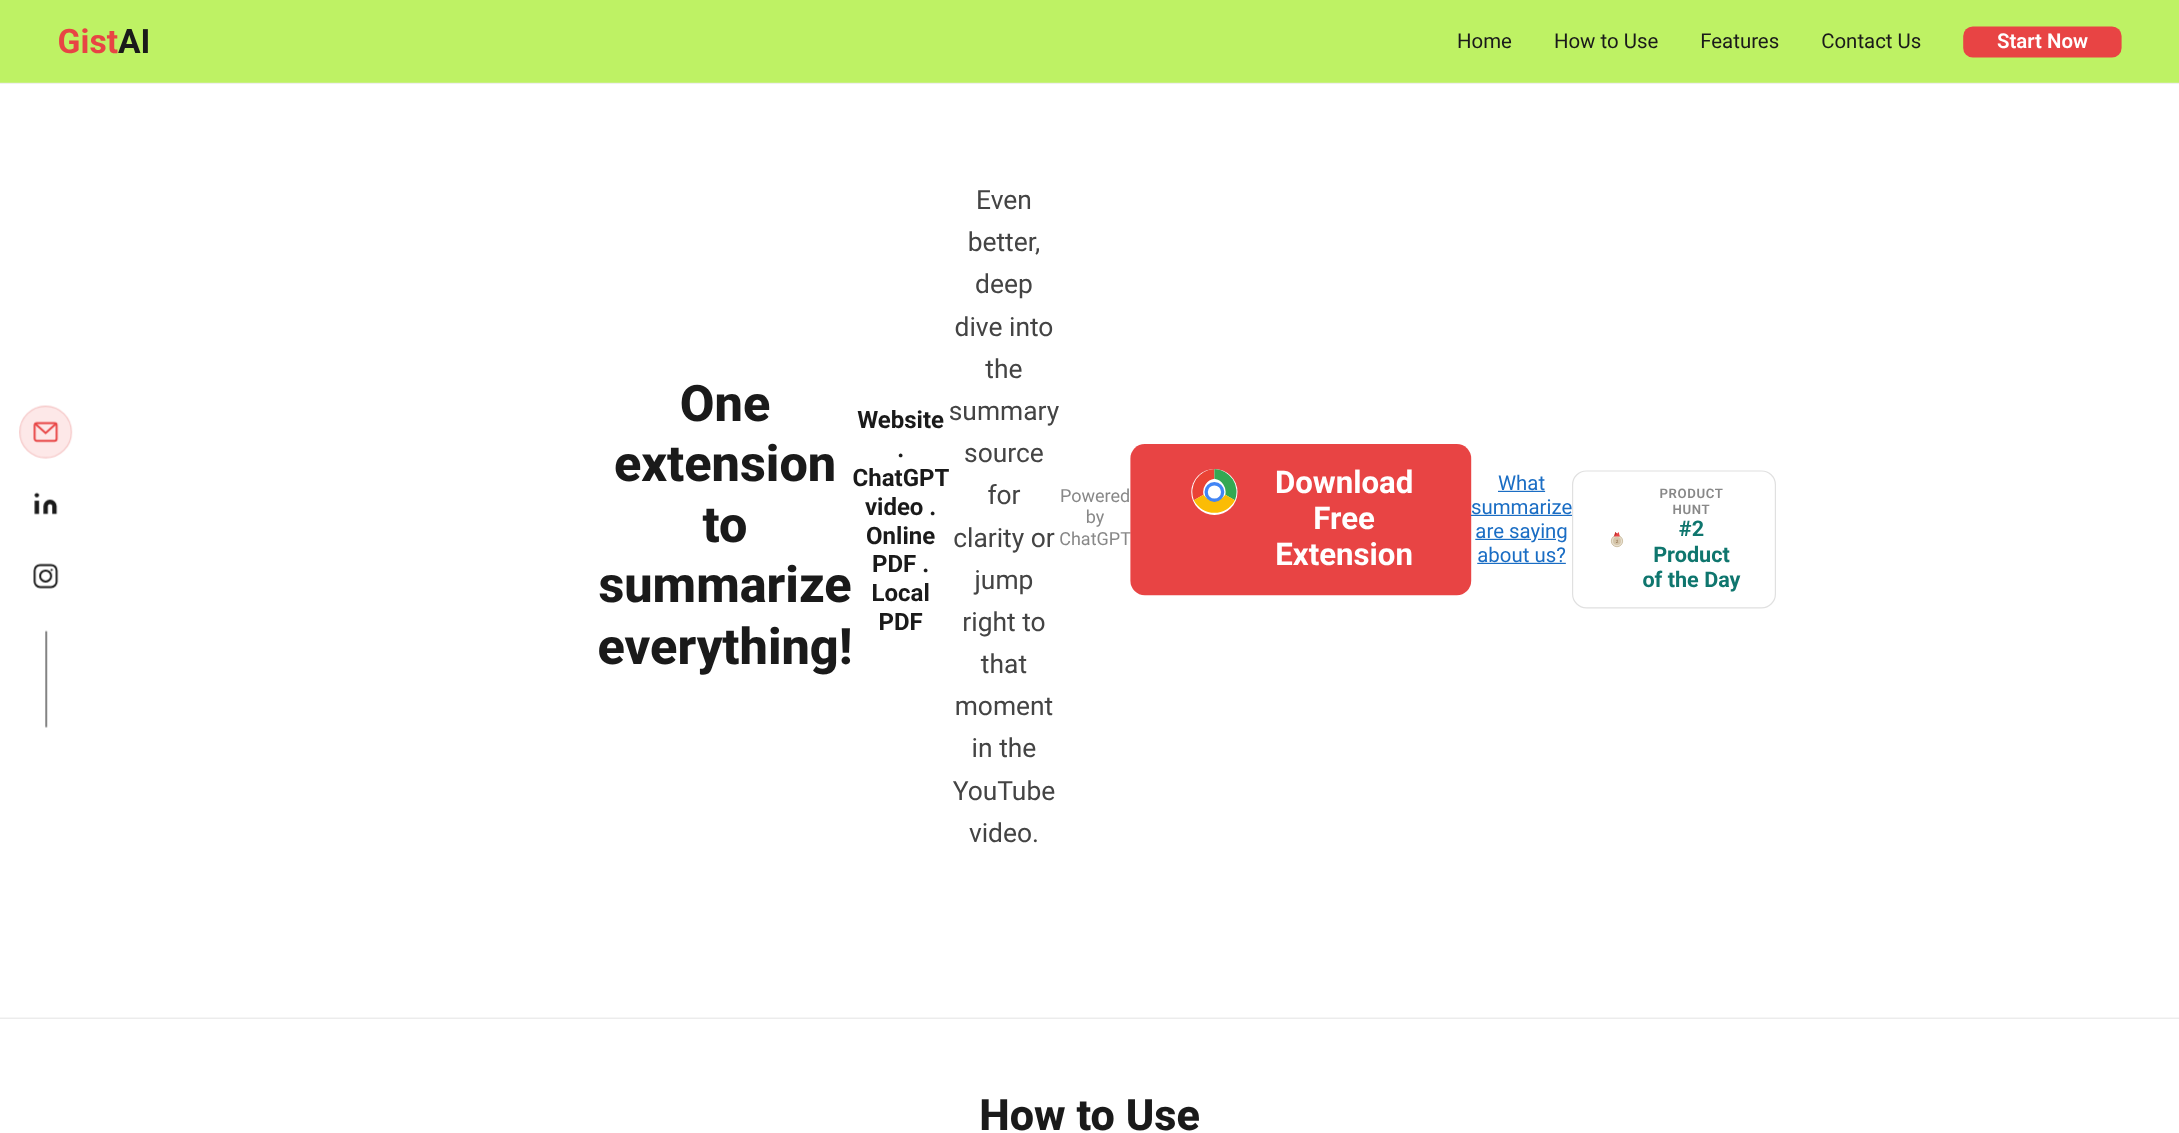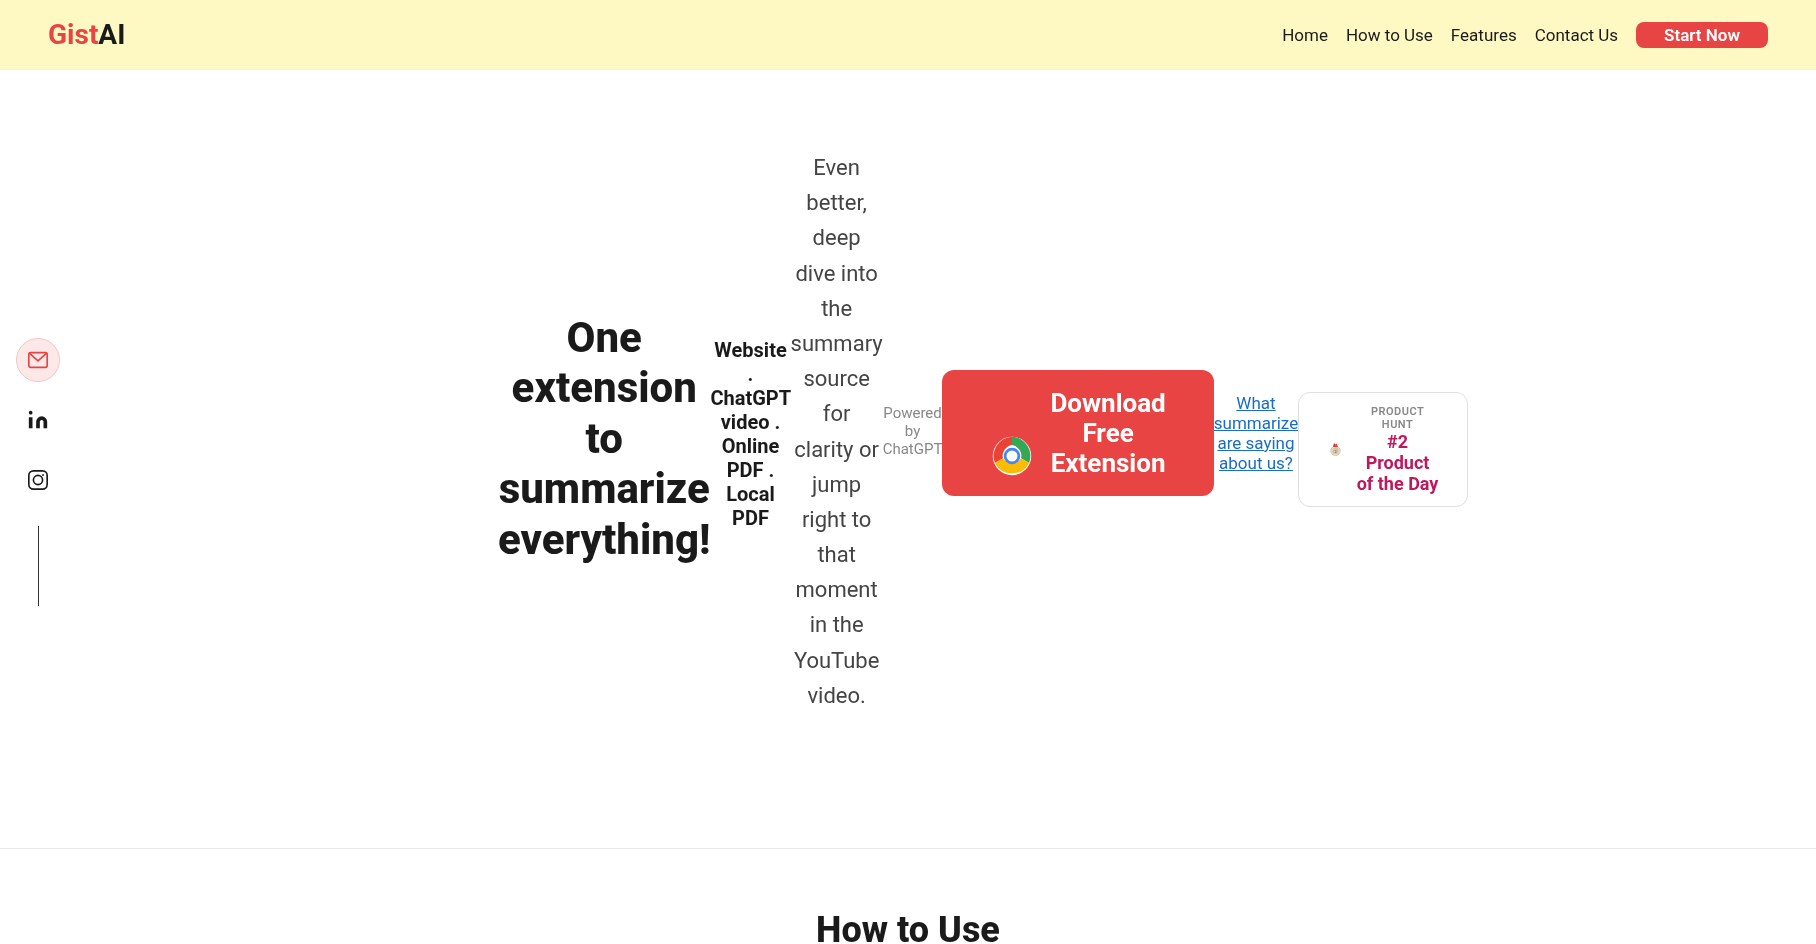"Gist" .header { background: #fef9c3 -> #bef264 }
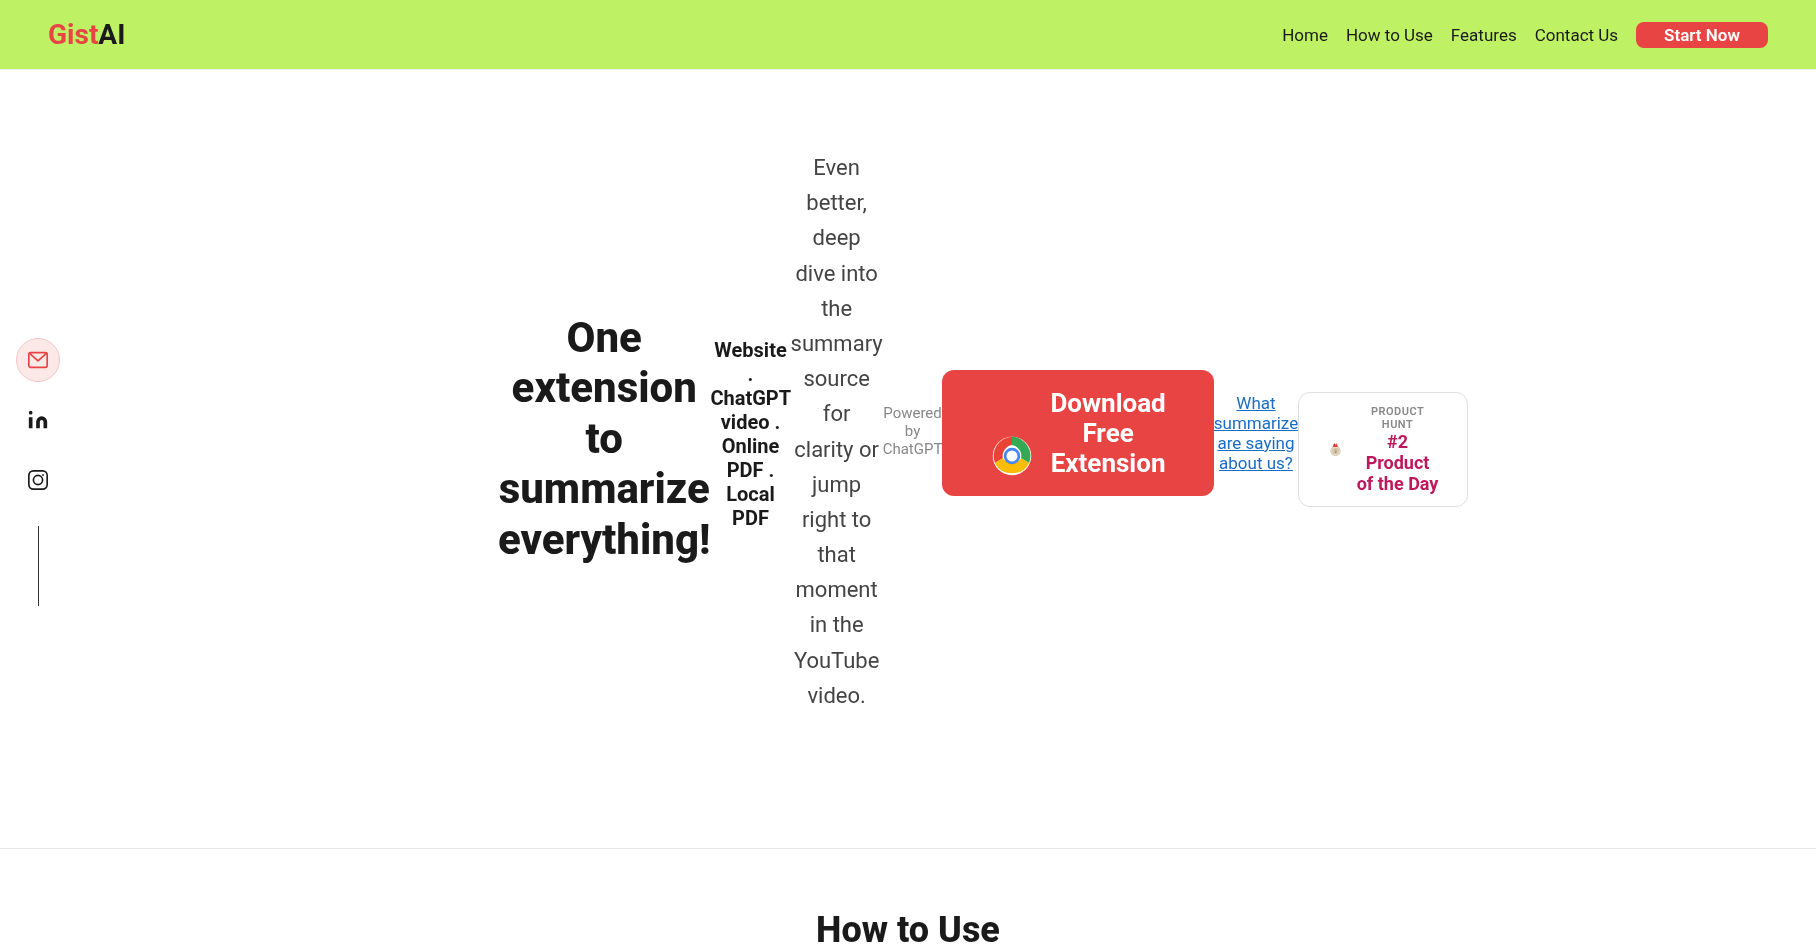"Home" .nav { gap: 18px -> 35px }
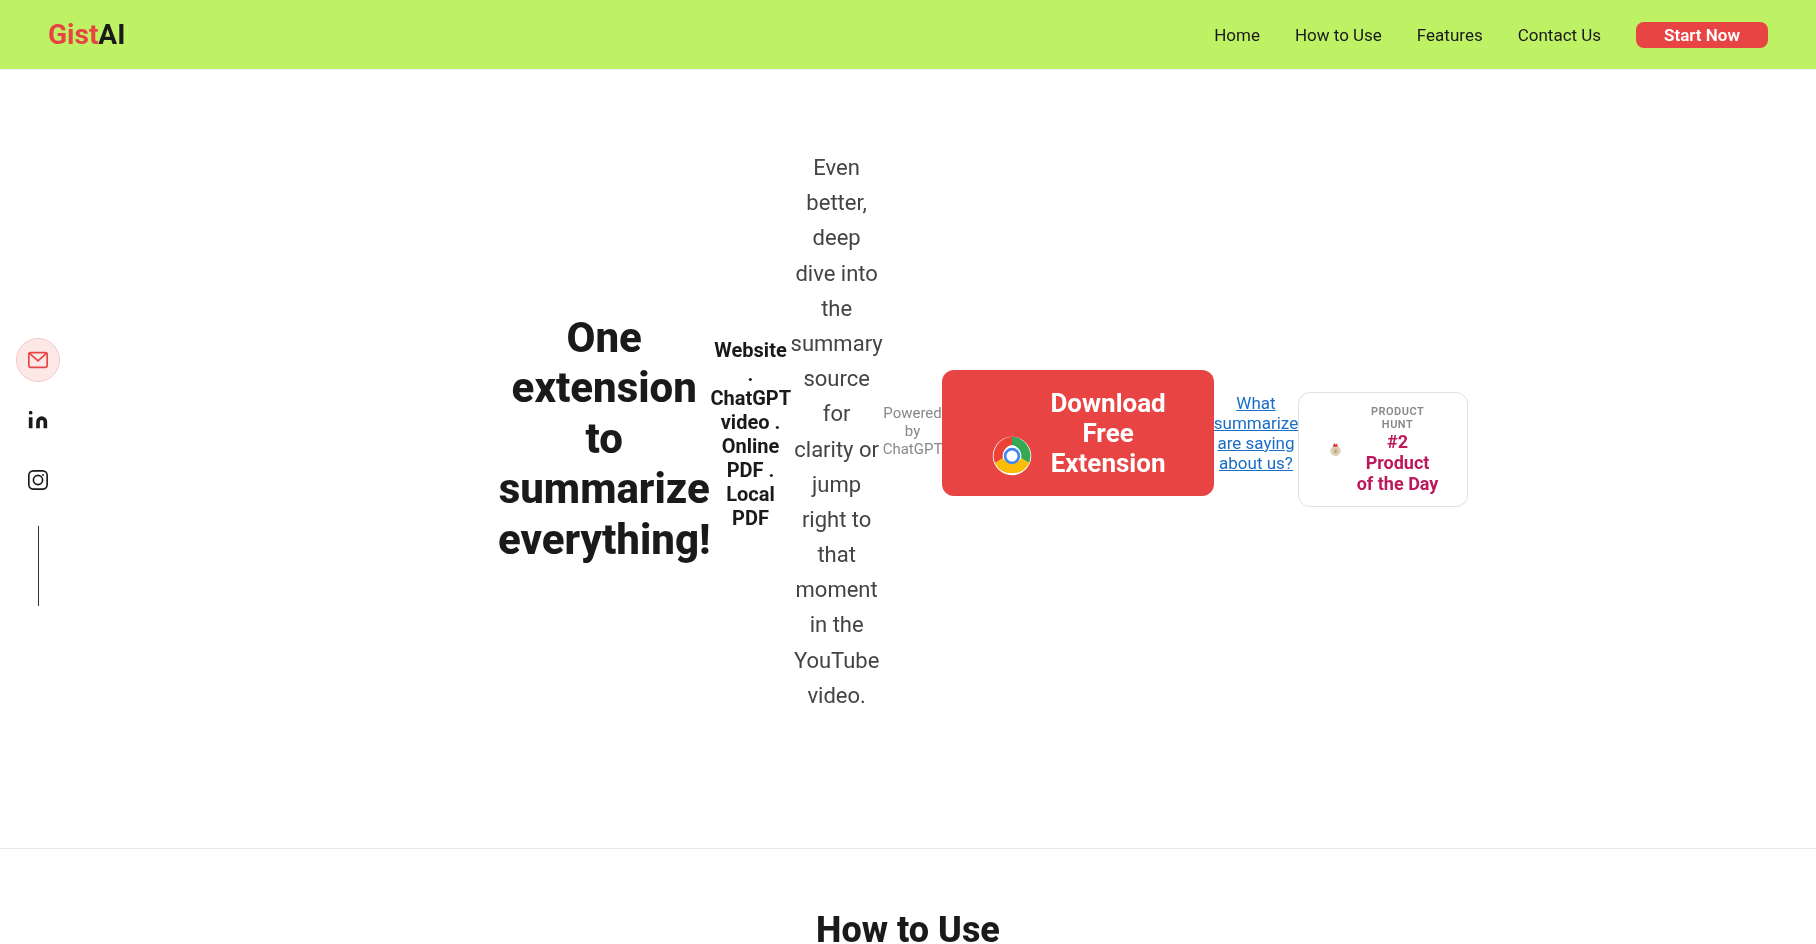"Download Free Extension" .btn-download { align-items: flex-end -> flex-start; gap: 16px -> 28px }
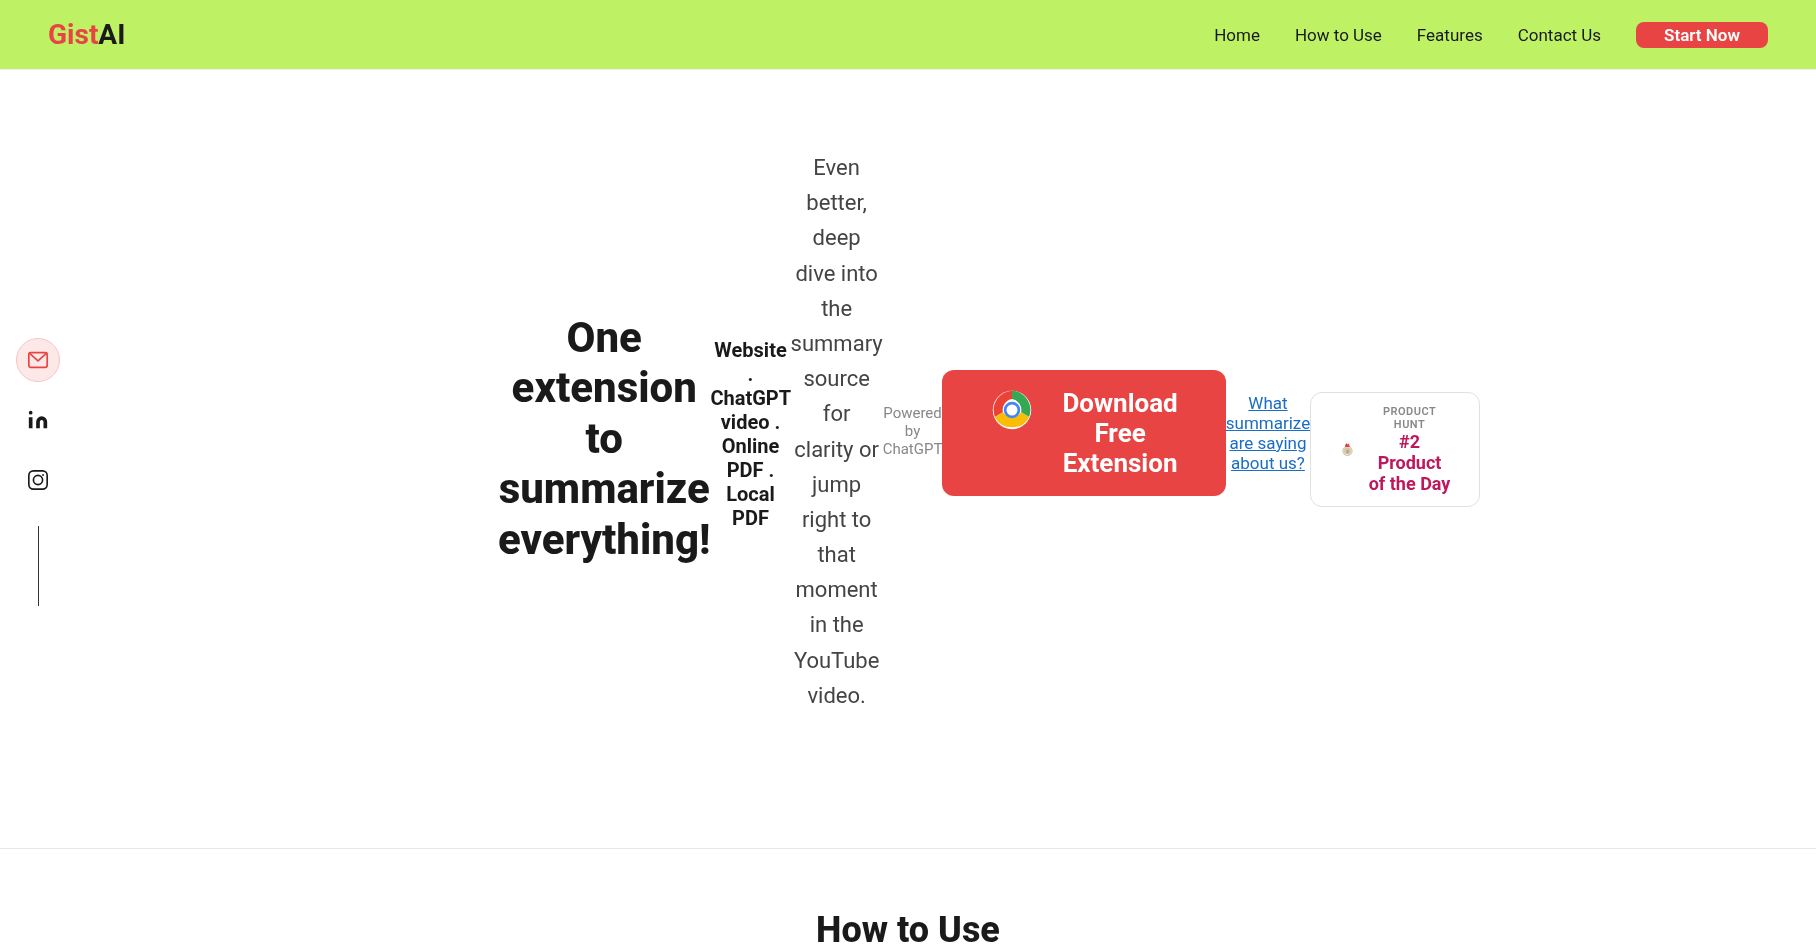"#2 Product of the Day" .badge-rank { color: #be185d -> #0f766e }
